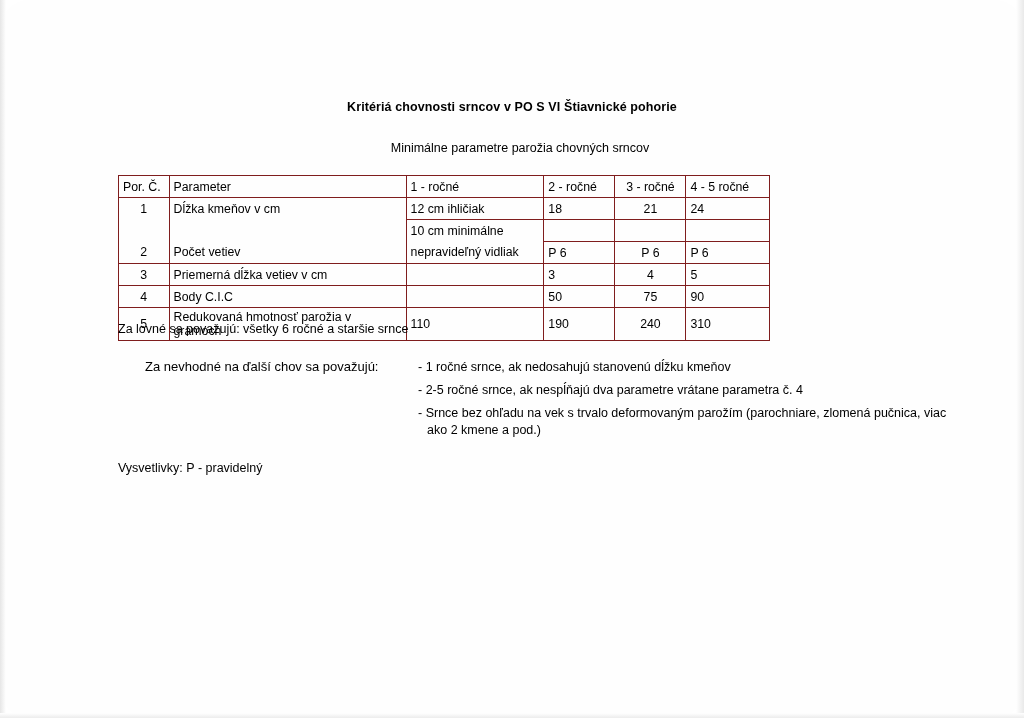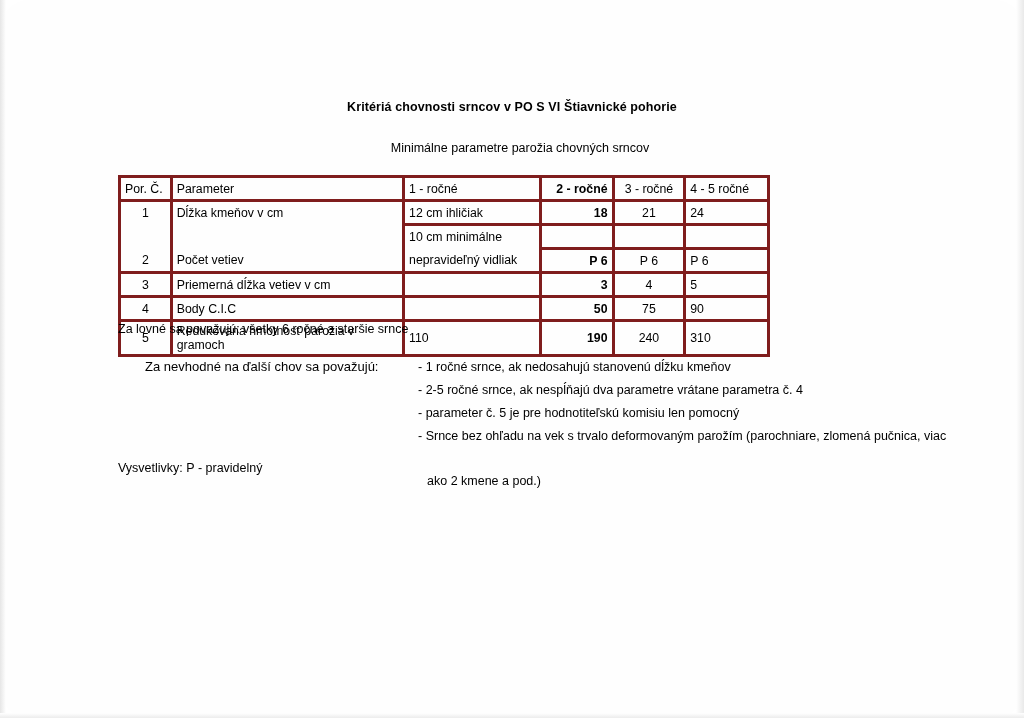"Por. Č." table.params td { border: 3px solid #7f1d1d -> 1px solid #7f1d1d }
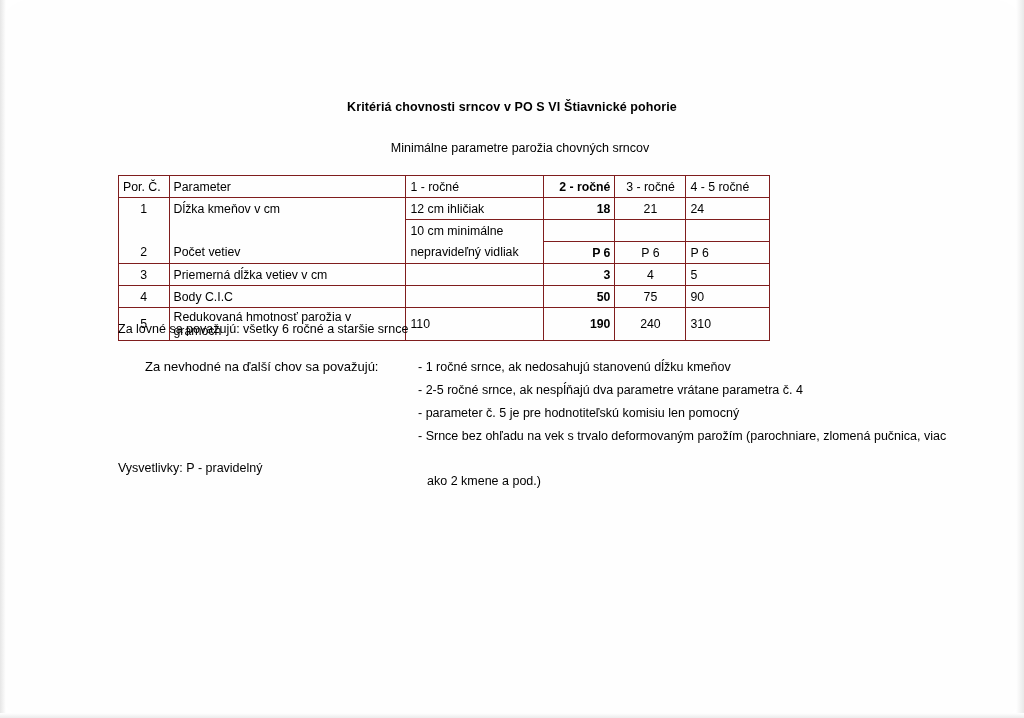"2 - ročné" .c-2r { font-weight: bold -> none; text-align: right -> left }
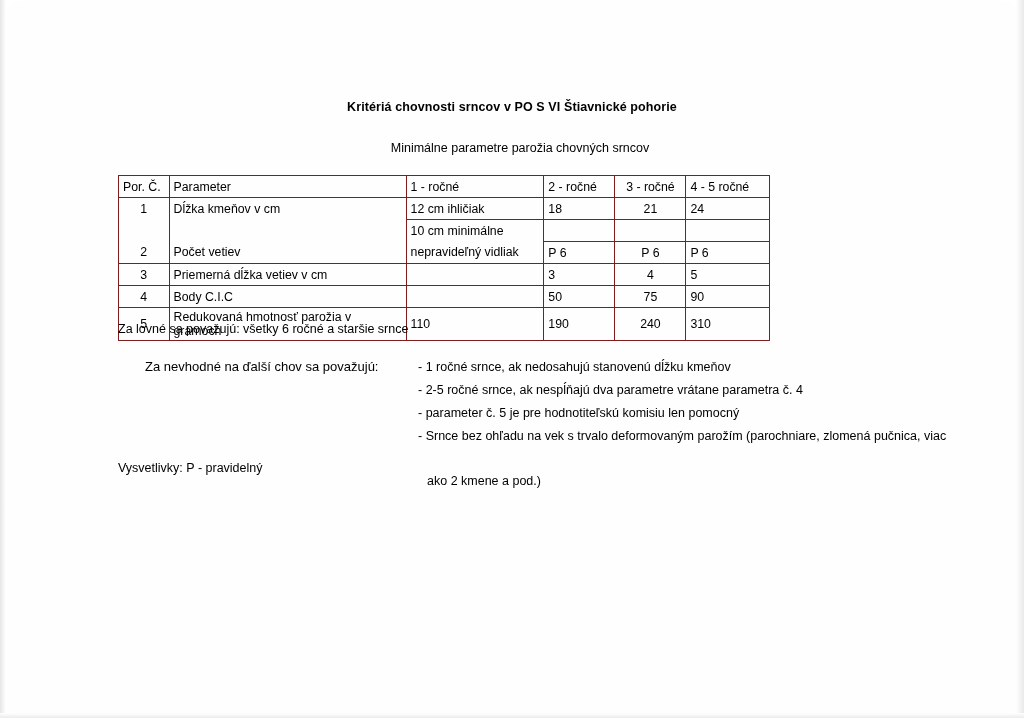"- parameter č. 5 je" div { html: <div>- parameter č. 5 je pre hodnotiteľskú komisiu len pomocný</div> -> none }
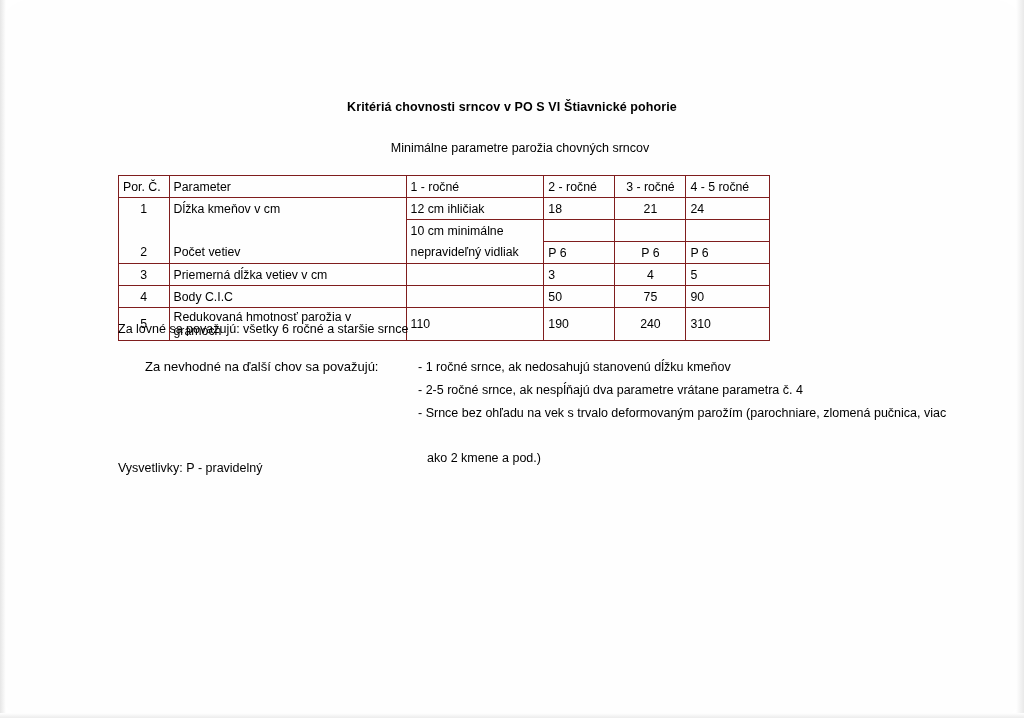"ako 2 kmene a pod.)" .bullets .cont { margin-top: 28px -> none }
